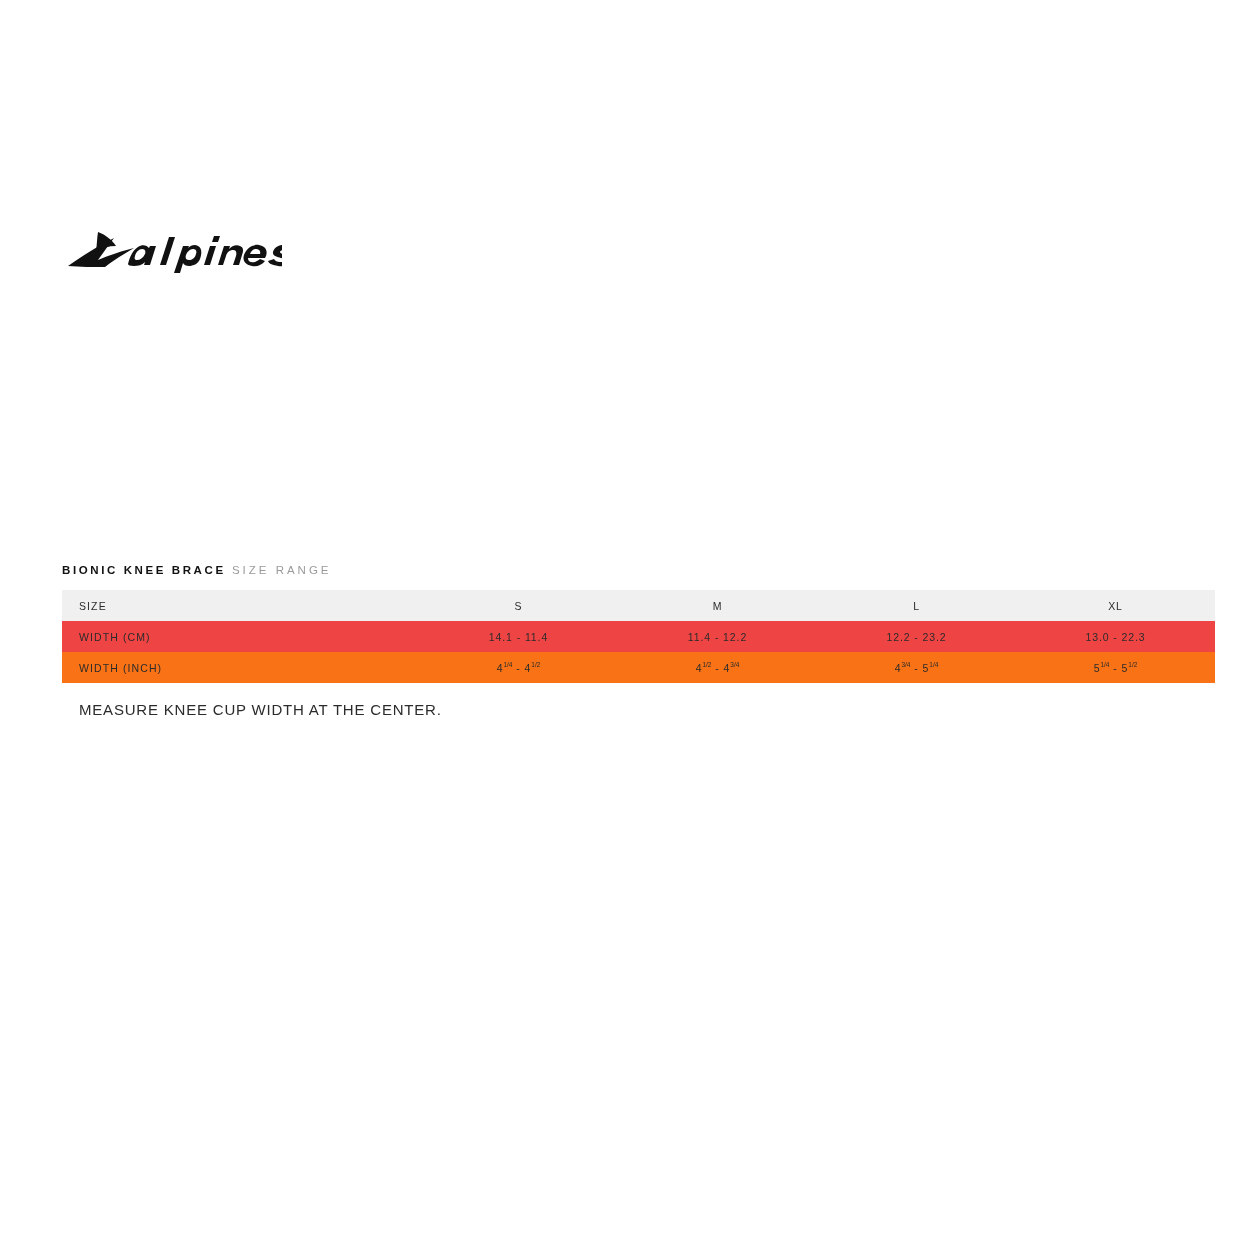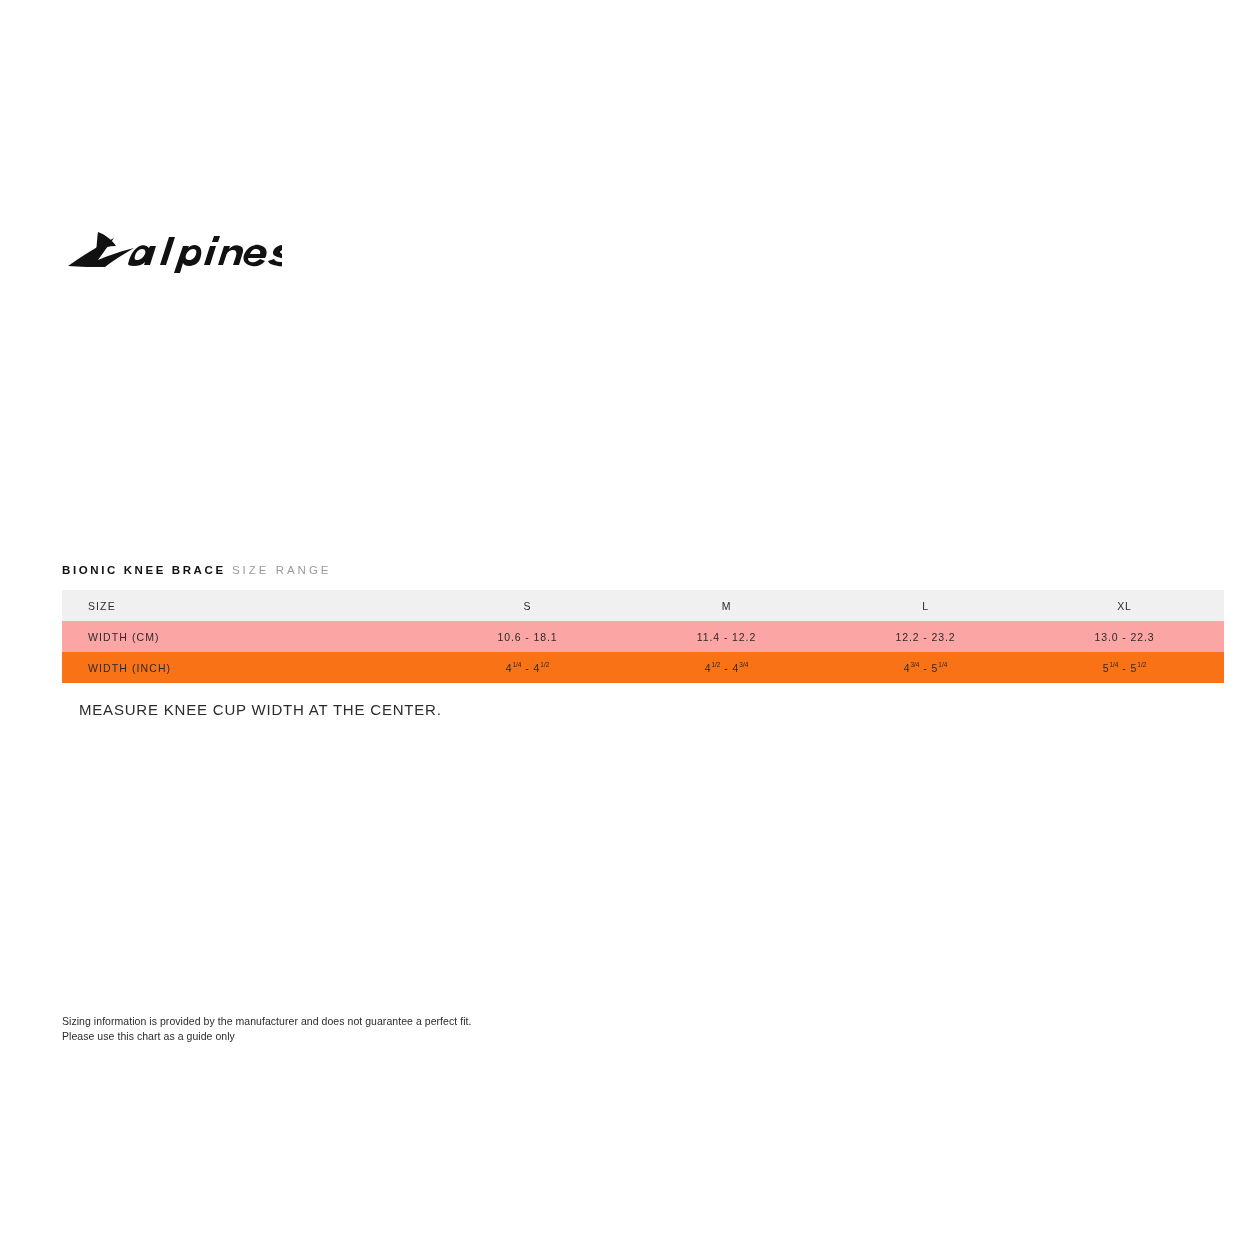"SIZE" .size-table .label-cell { padding-left: 26px -> 17px }
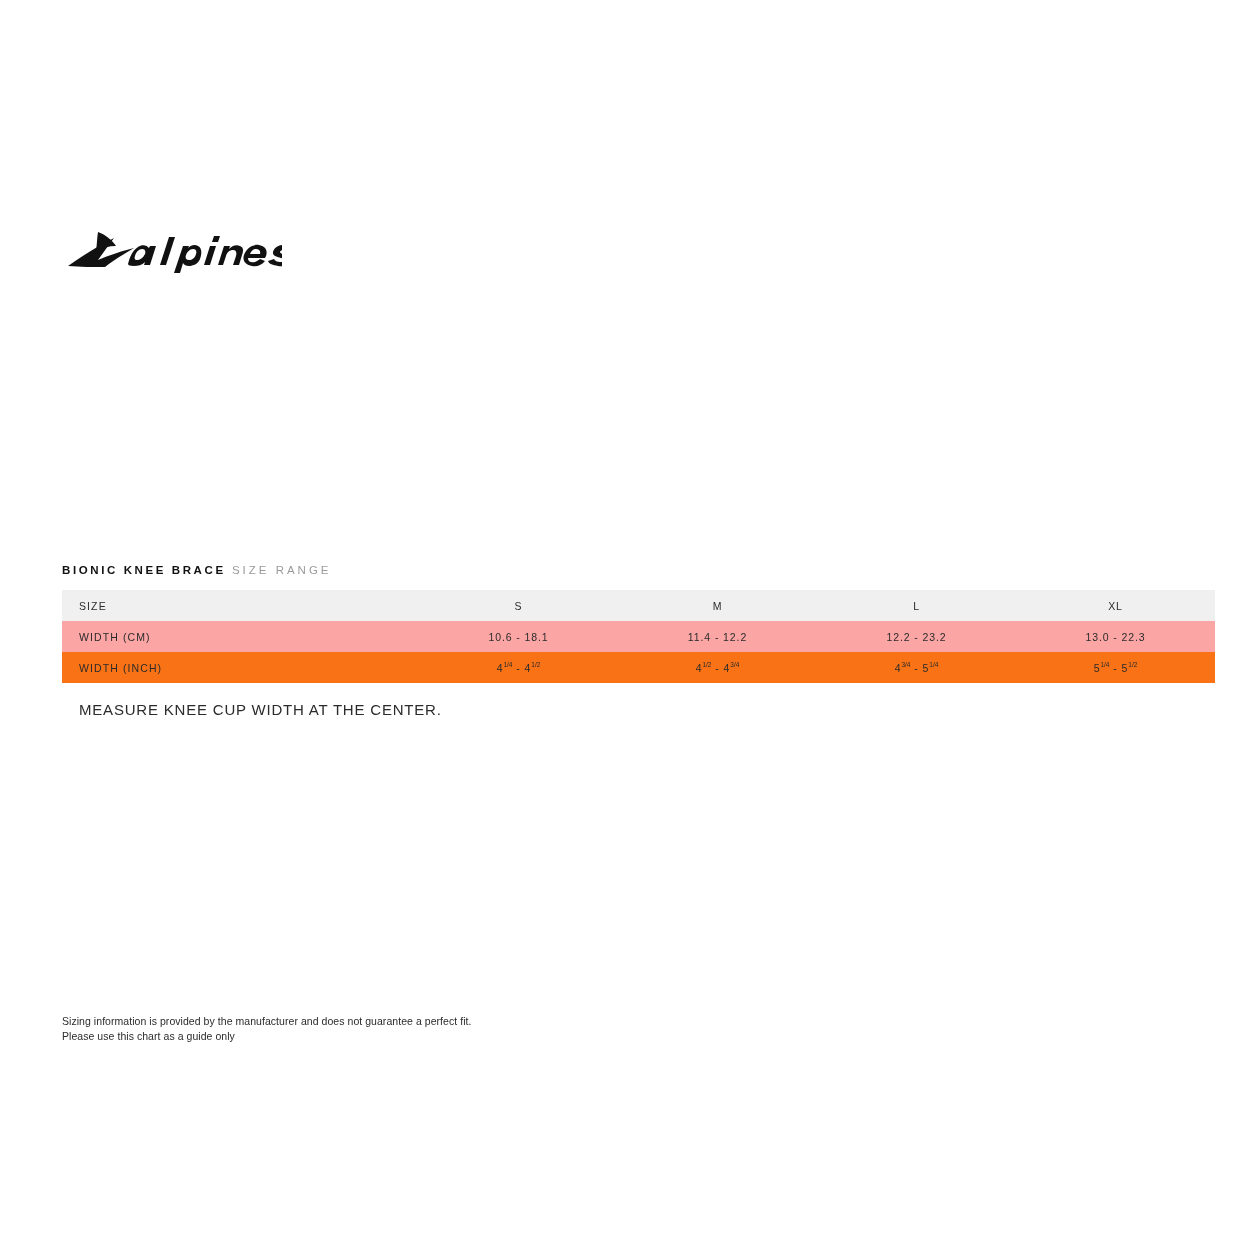"WIDTH (CM)" .size-table .row-plain { background: #fca5a5 -> #ef4444 }
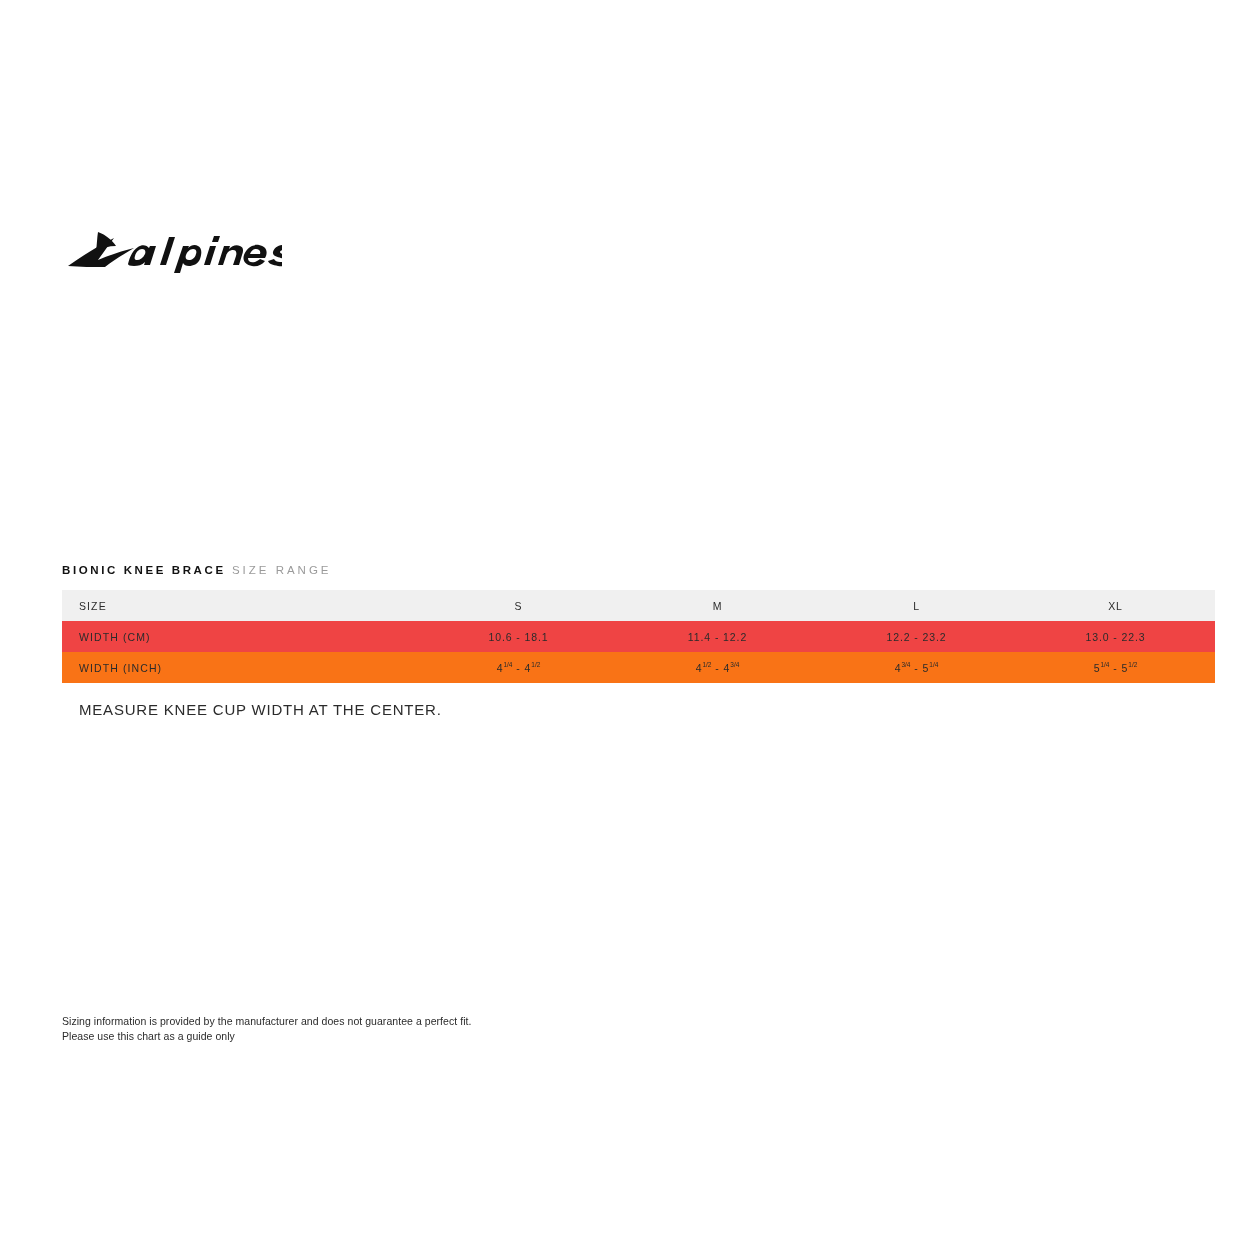"10.6 - 18.1" td.size-col { text: 10.6 - 18.1 -> 14.1 - 11.4 }
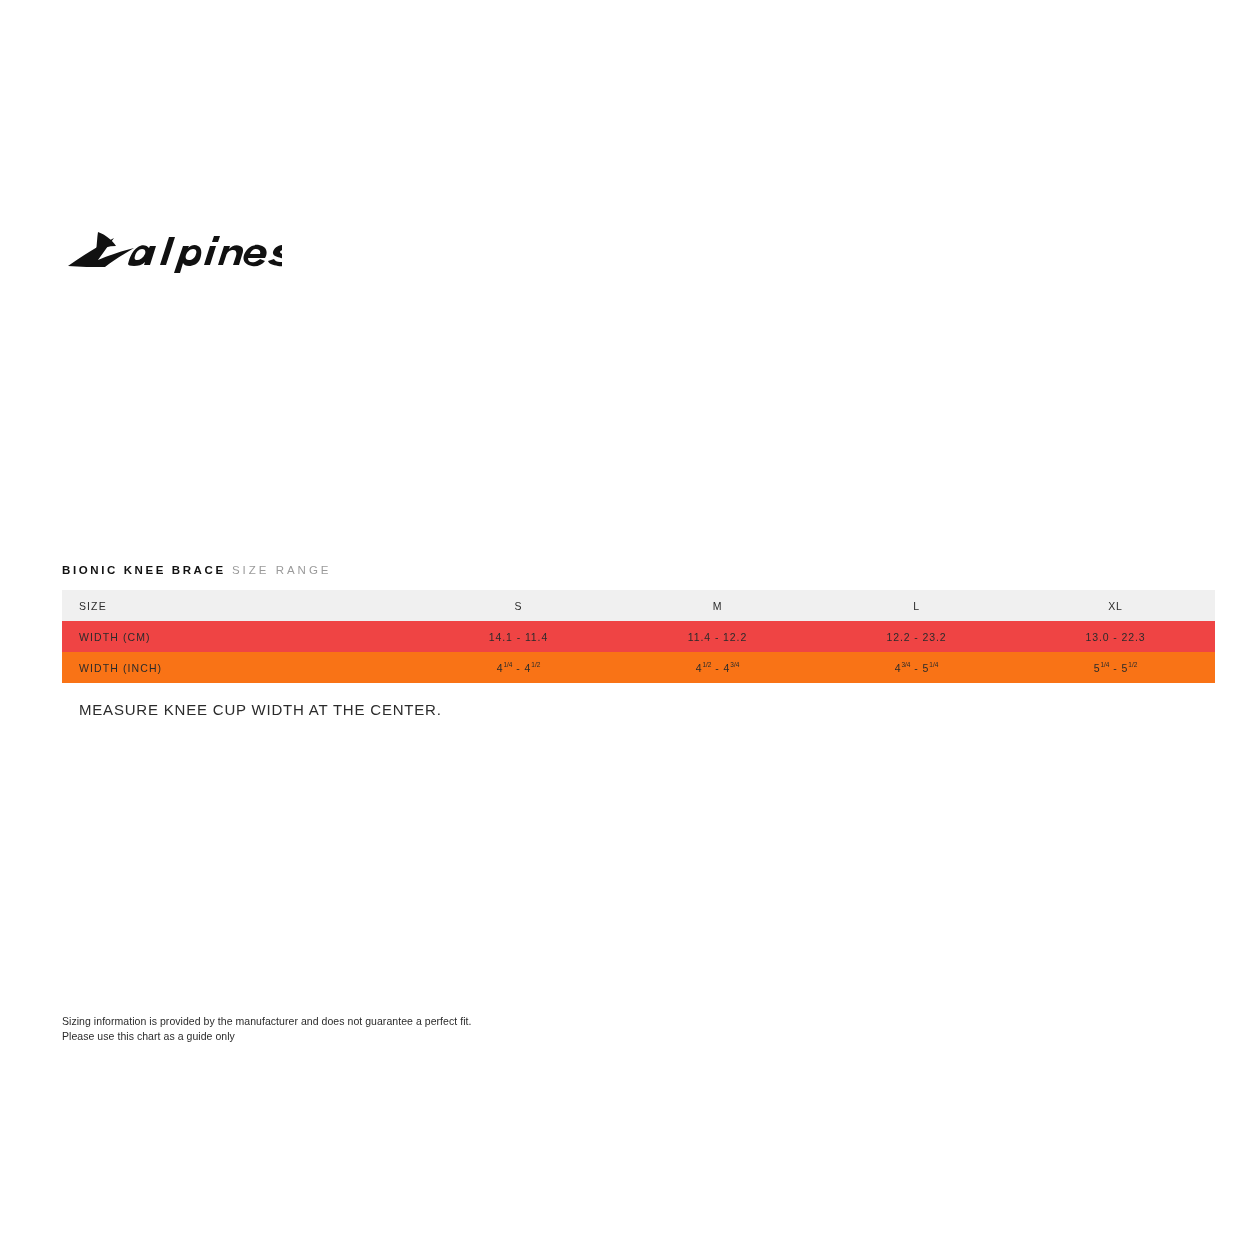"Sizing information is provided by" div.footer { html: <div> <div>Sizing information is provided by the manufacturer and does not guarantee a perfect fit.</div> <div>Please use this chart as a guide only</div> </div> -> none }
